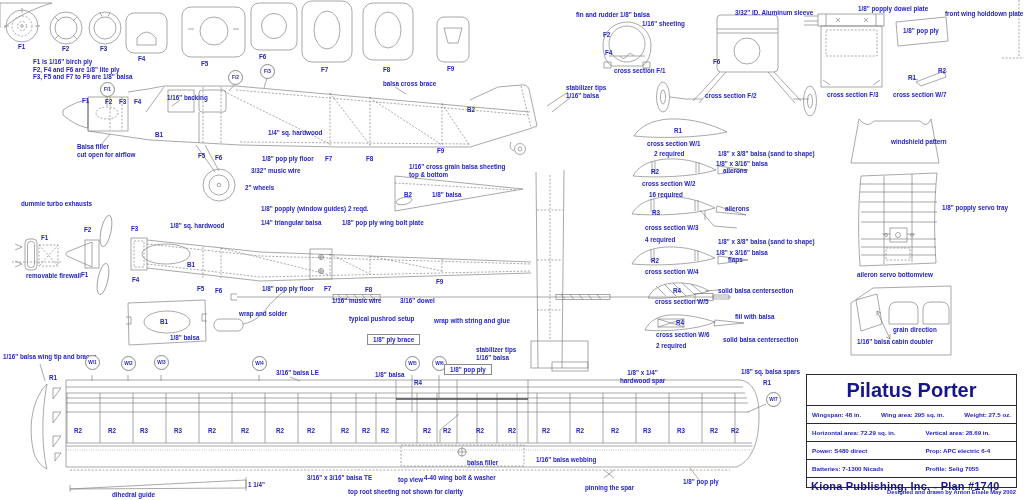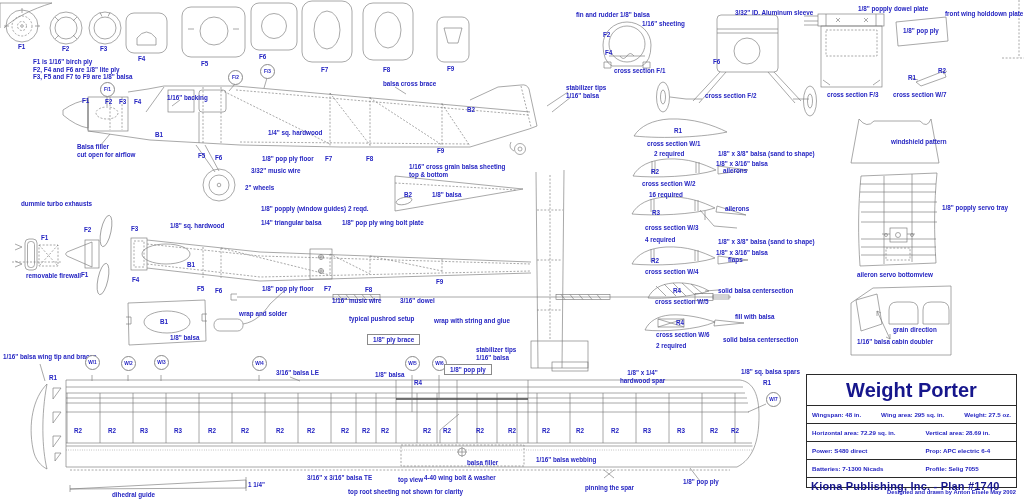"Weight Porter" div.tb-title { text: Weight -> Pilatus }
